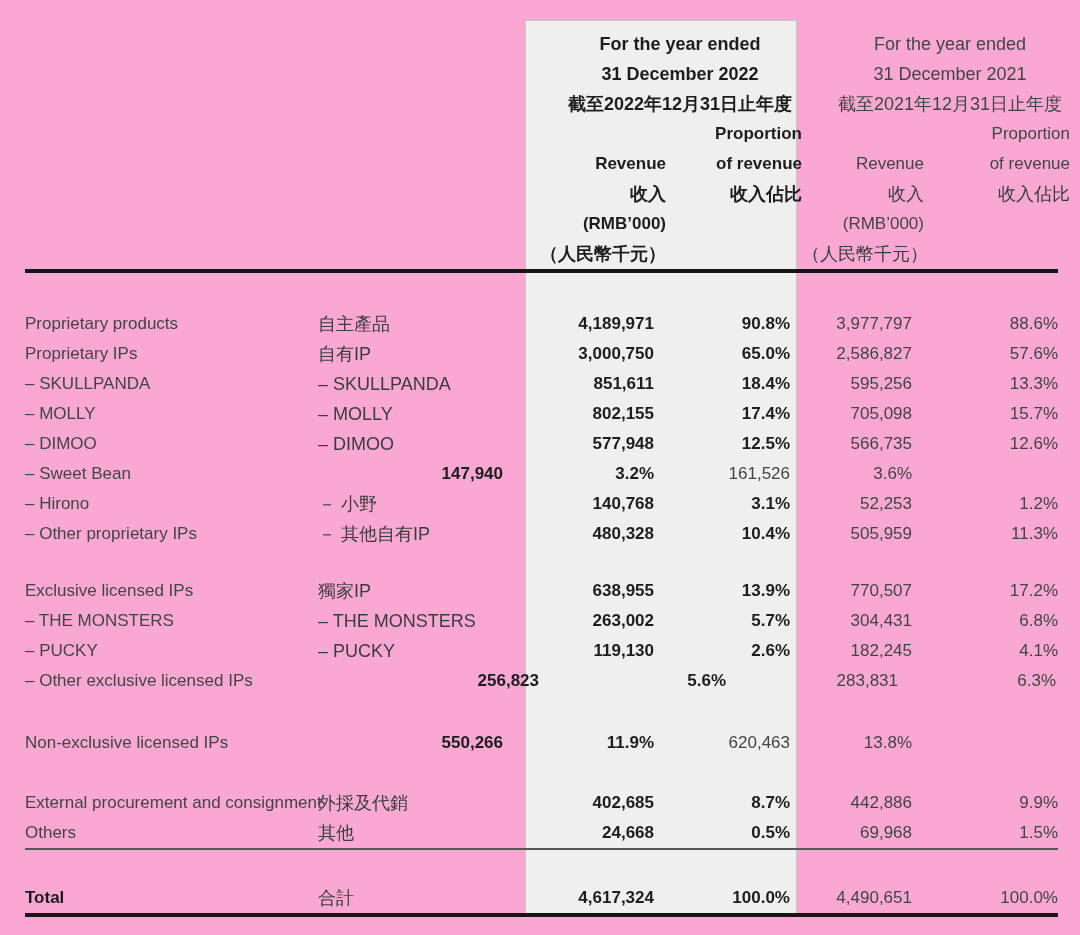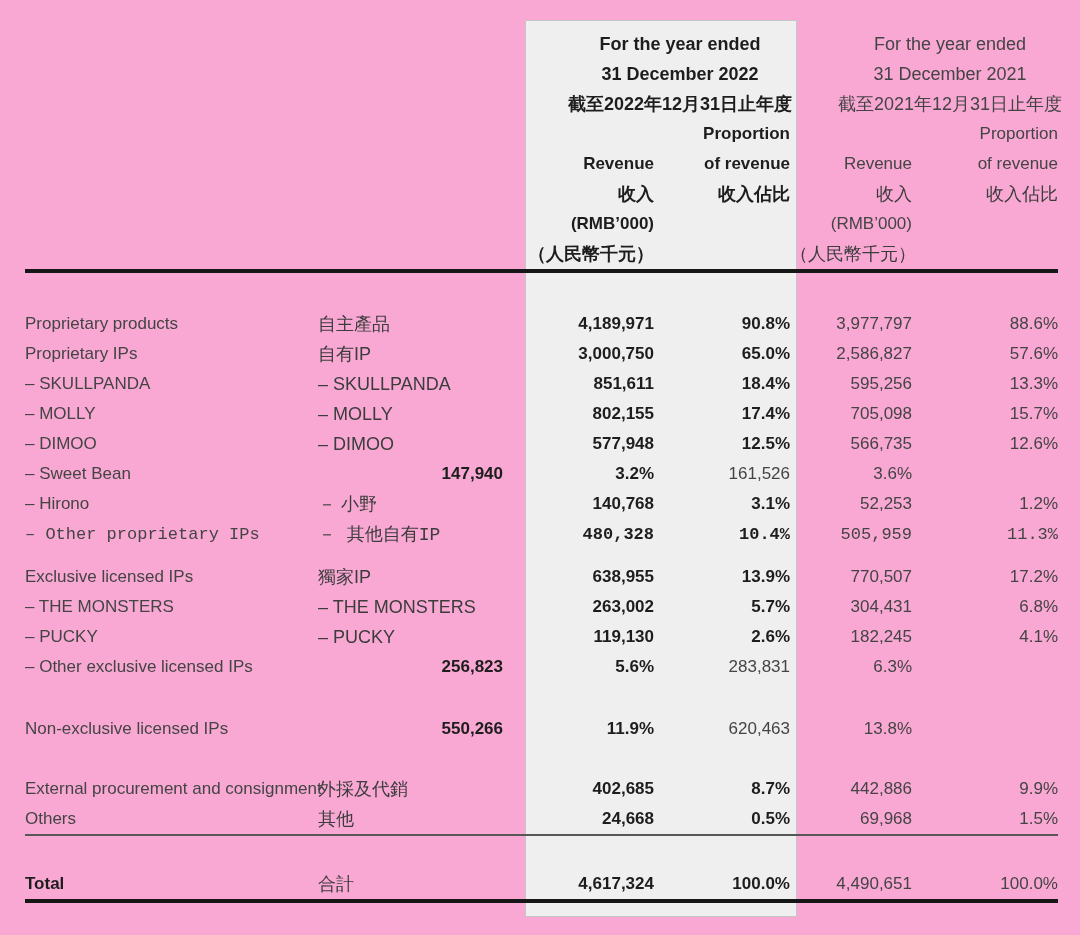"Proportion" .subhdr { left: 0 -> 12px }
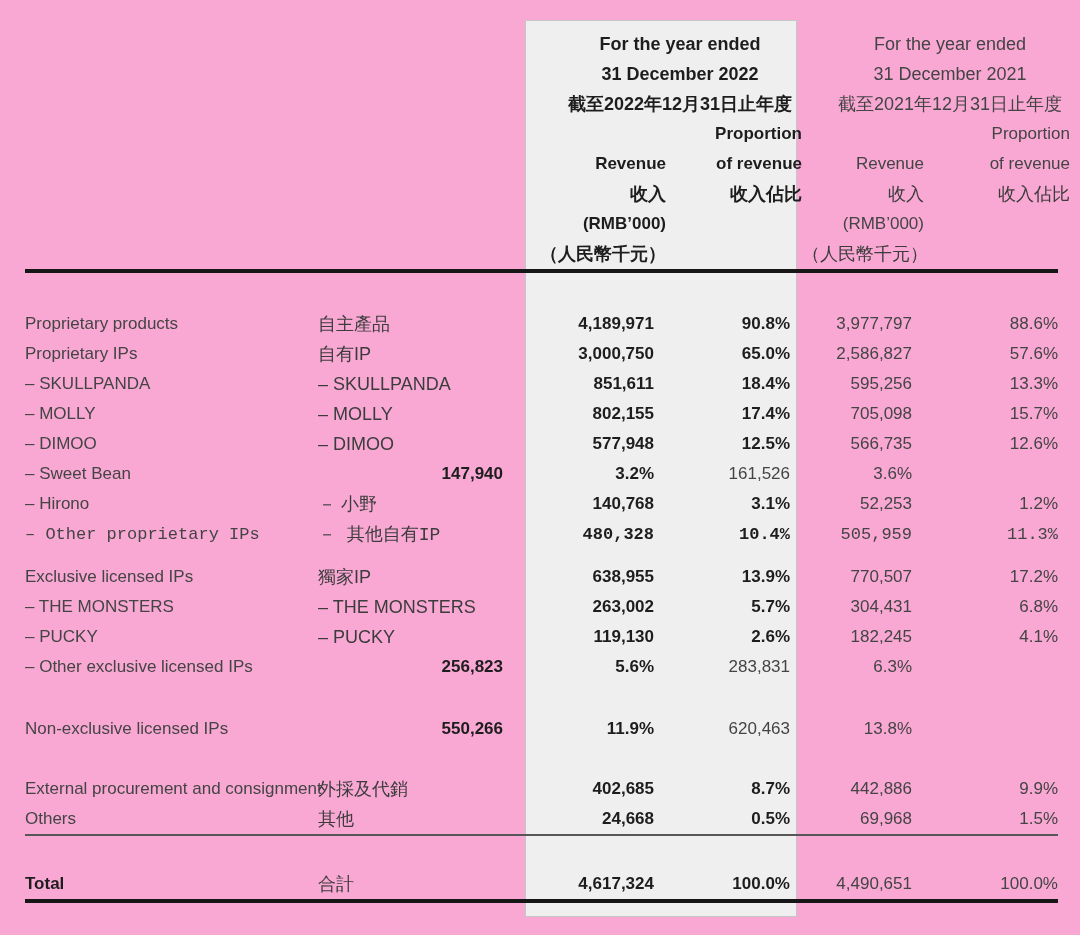"– Other proprietary IPs" div.grid { font-family: Liberation Mono, monospace -> none; margin-bottom: 13px -> 27px }
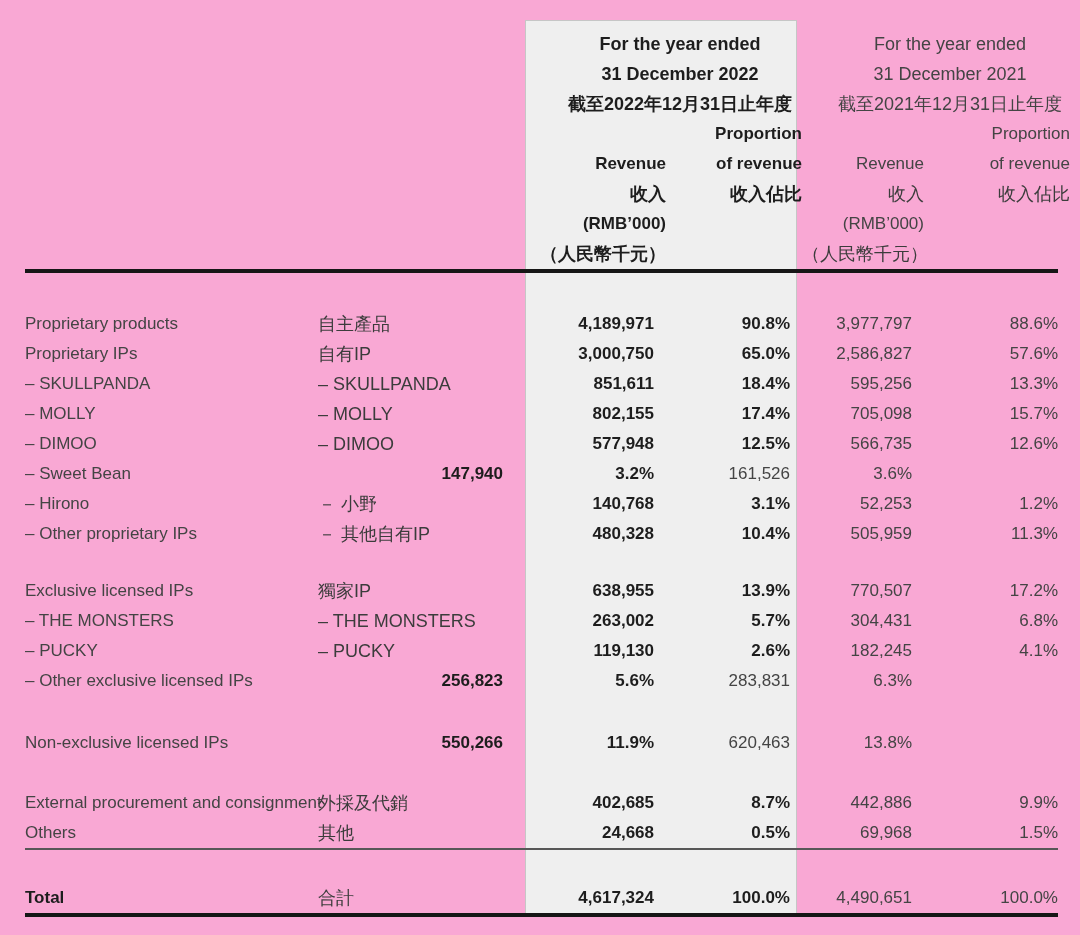"– Other exclusive licensed IPs" div.grid { gap: none -> 36px }
